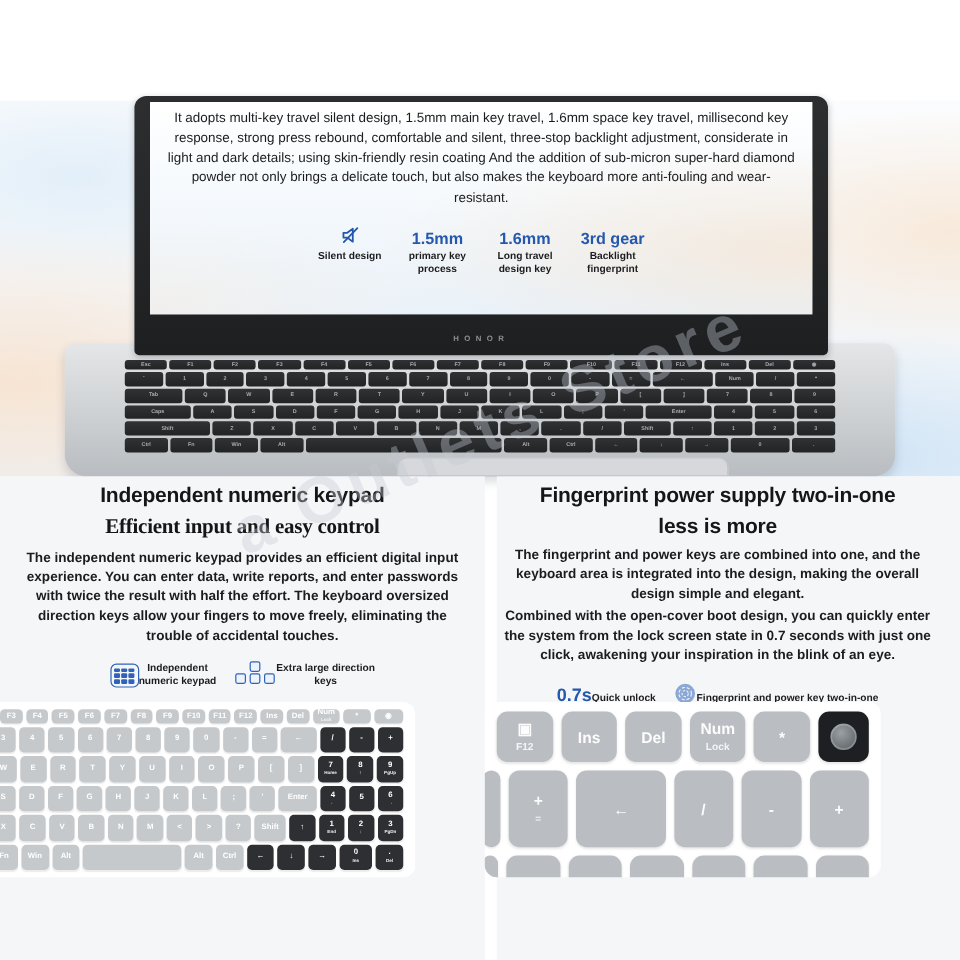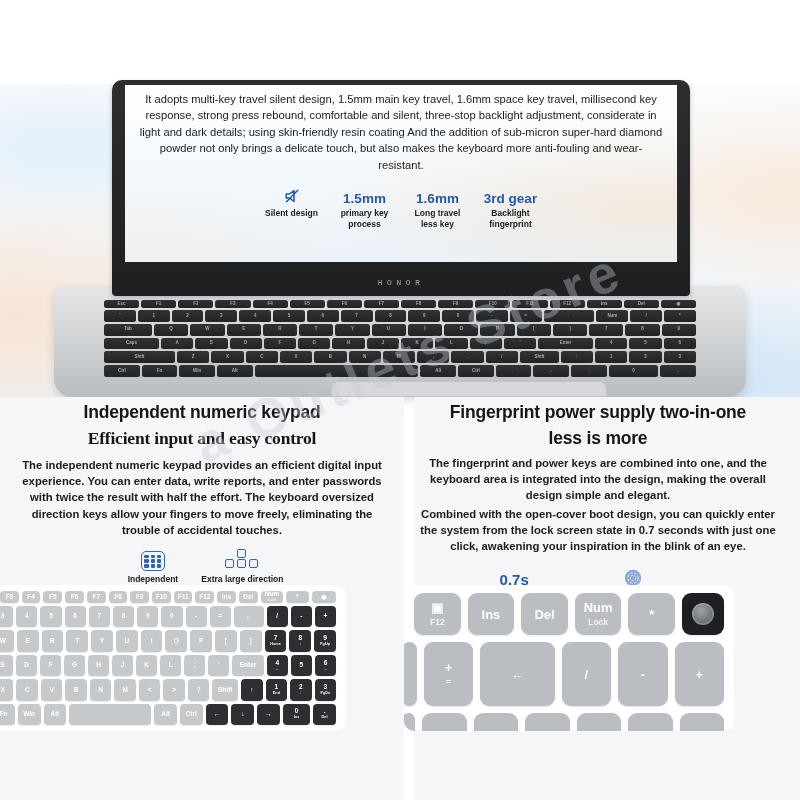"less key" div { text: less -> design }
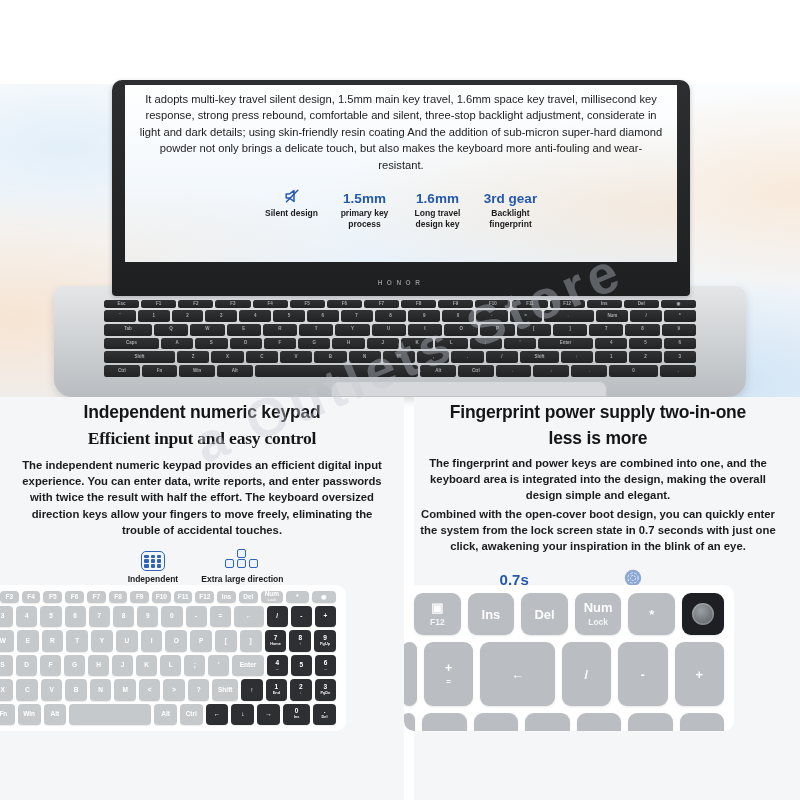"Independent" .np-feat,.fp-feat { align-items: center -> flex-end; flex-direction: column -> none }
